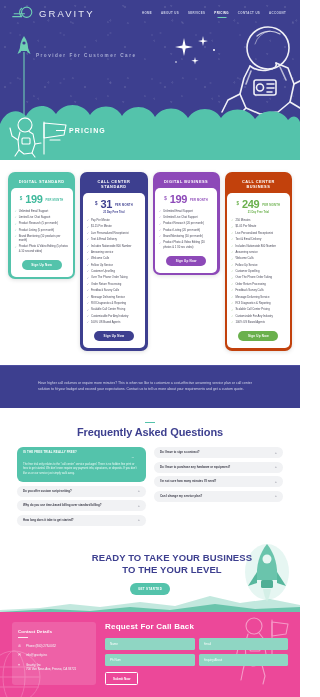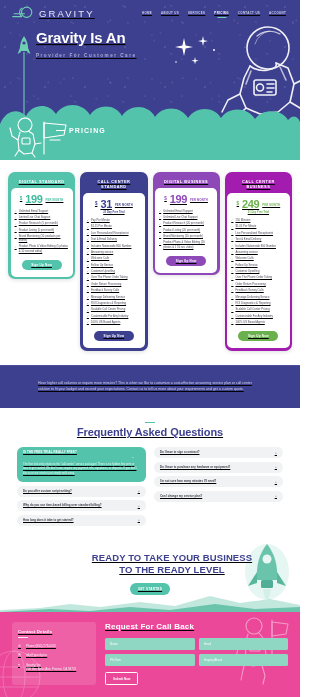"GRAVITY" .page { text-decoration: underline -> none }
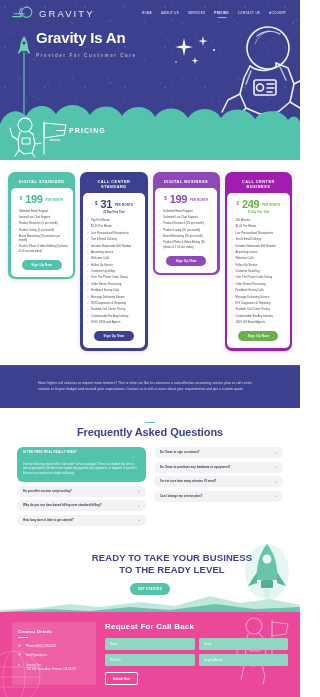"Gravity Is An" span { html: <span>Gravity Is An</span> -> none }
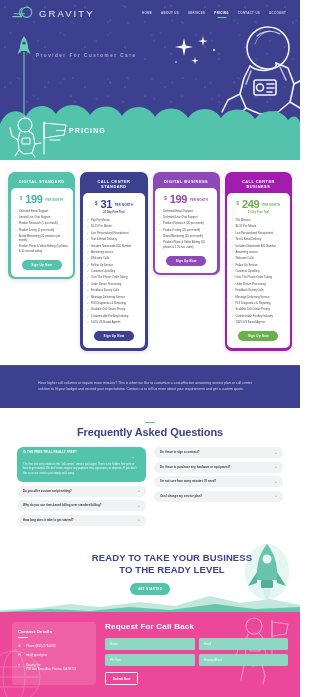"249" .card.green { background: #a21caf -> #c2410c }
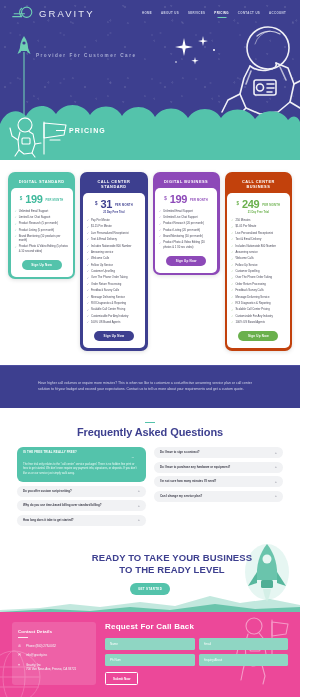"TO THE READY LEVEL" span { text: READY -> YOUR }
